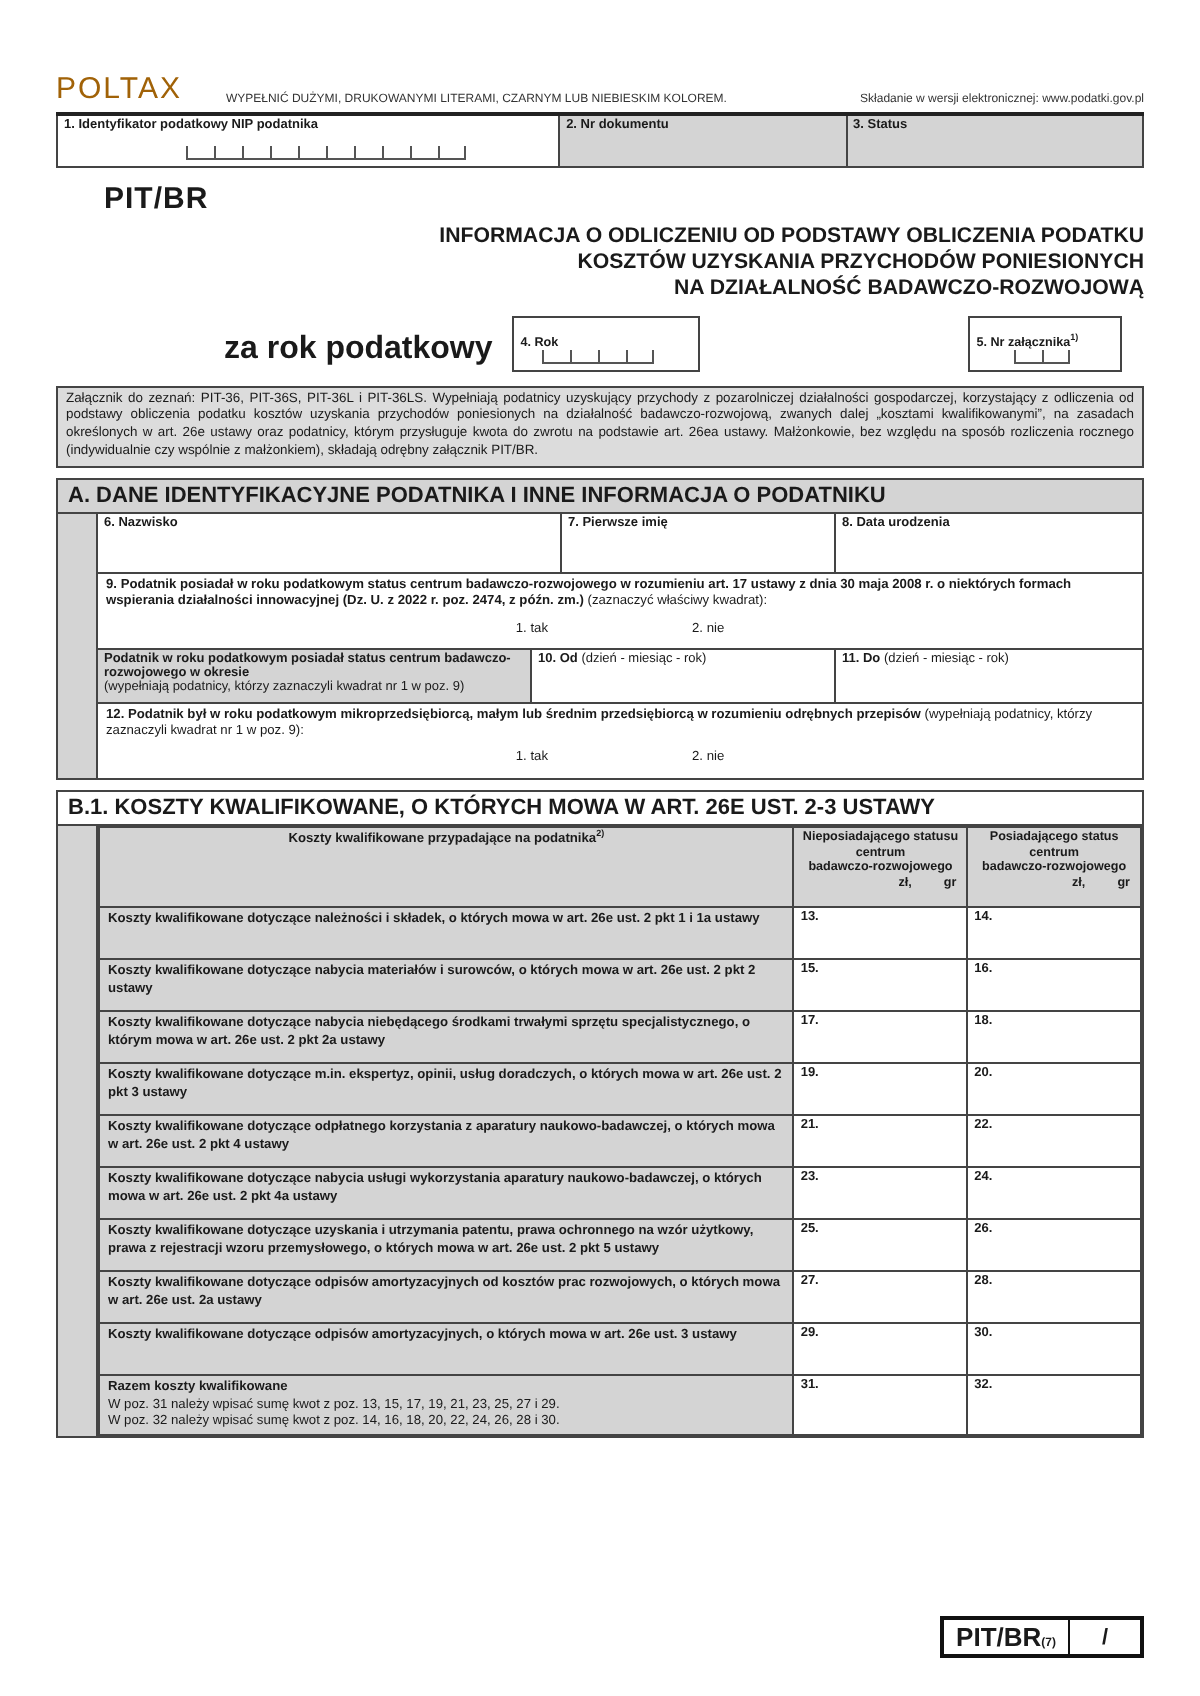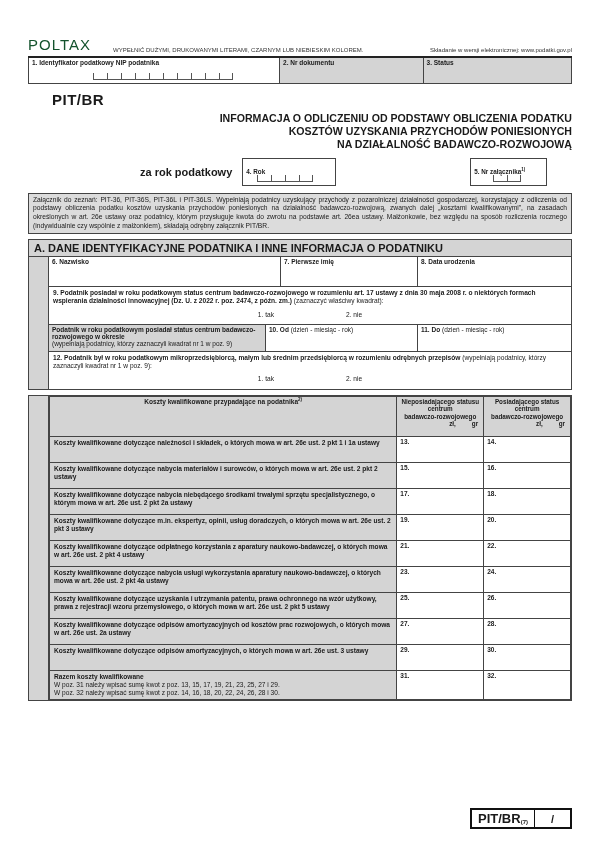"POLTAX" .brand { color: #14532d -> #a16207 }
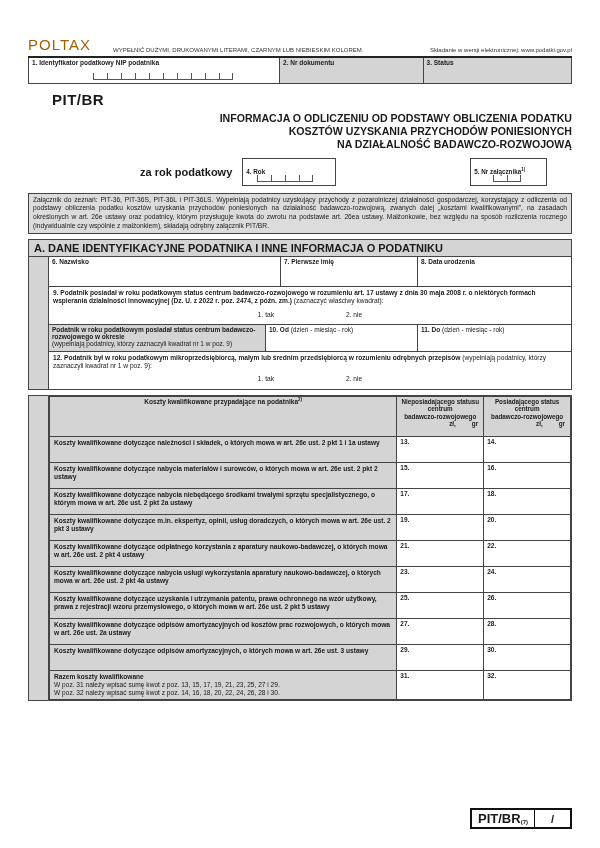"za rok podatkowy" .yearlabel { font-size: 11px -> 16px; margin-left: 112px -> 84px }
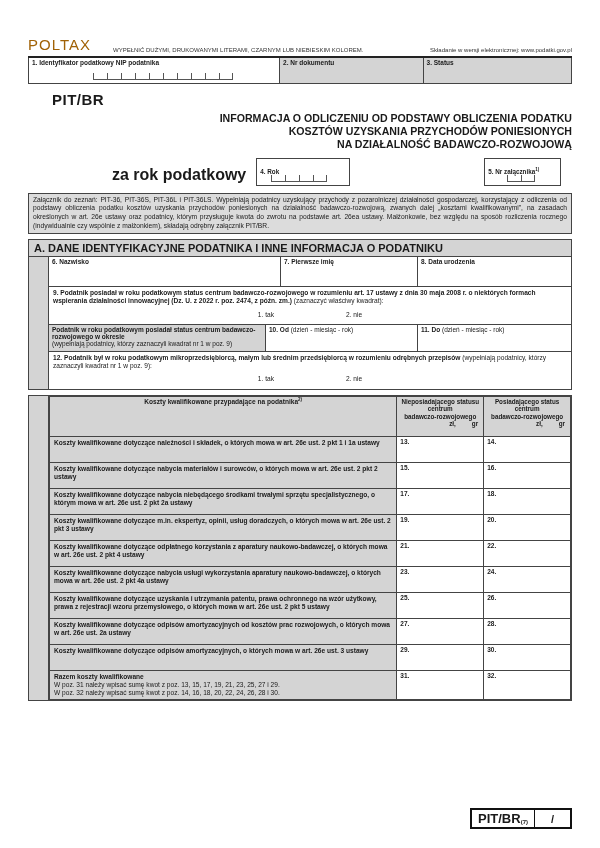"B.1. KOSZTY KWALIFIKOWANE, O KTÓRYCH" div.sechead { html: none -> <div>B.1. KOSZTY KWALIFIKOWANE, O KTÓRYCH MOWA W ART. 26E UST. 2-3 USTAWY</div> }
